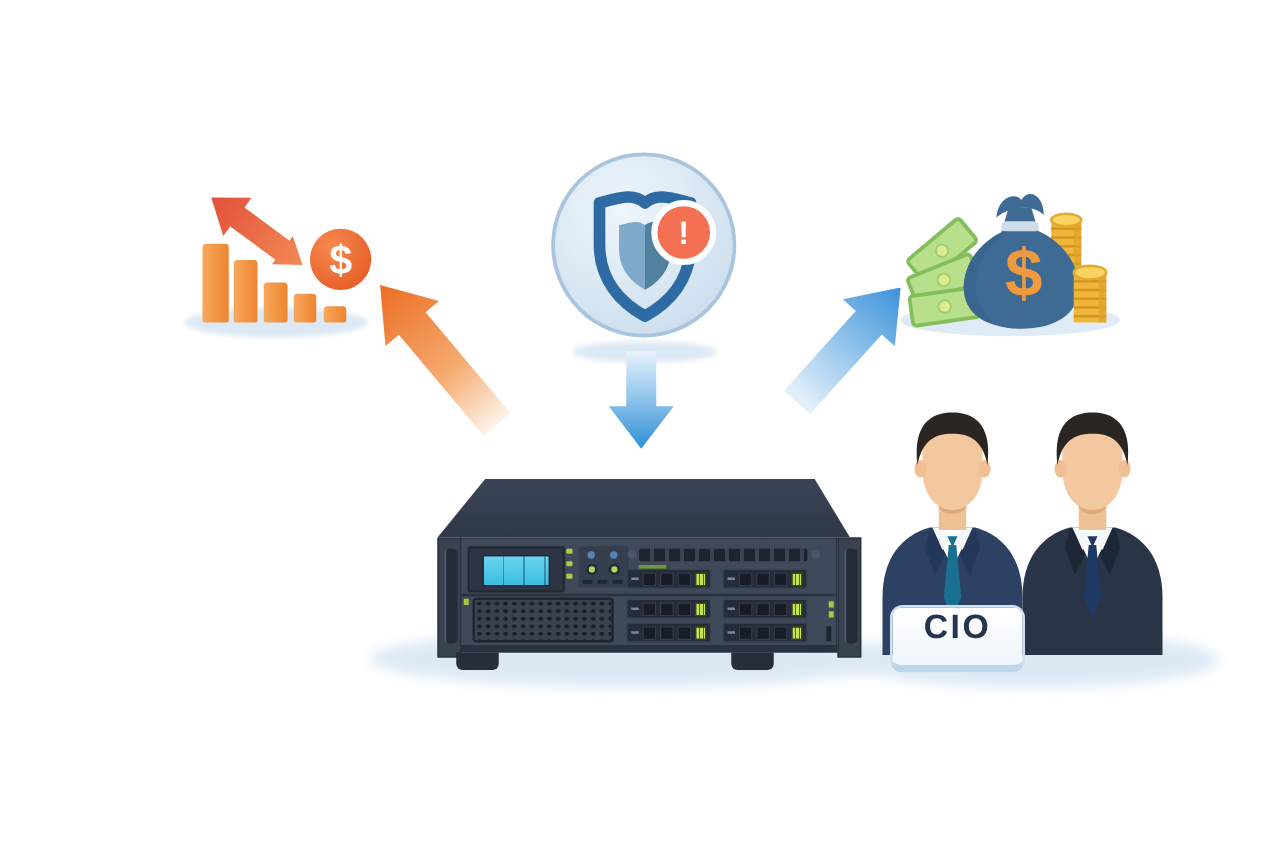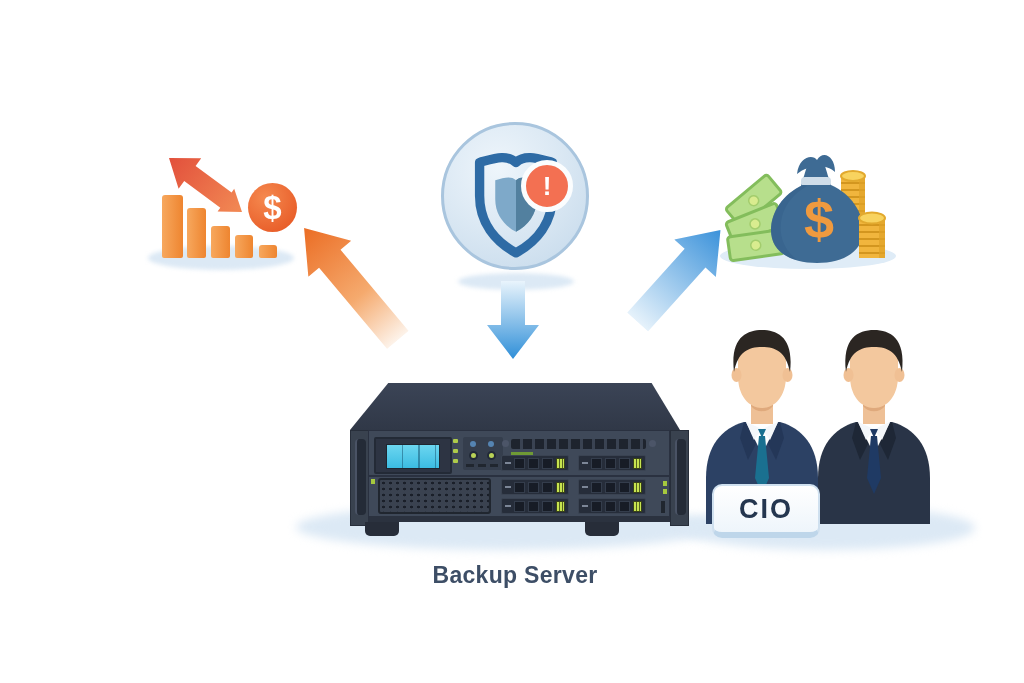"CIO" .exec-label { align-items: center -> flex-start }
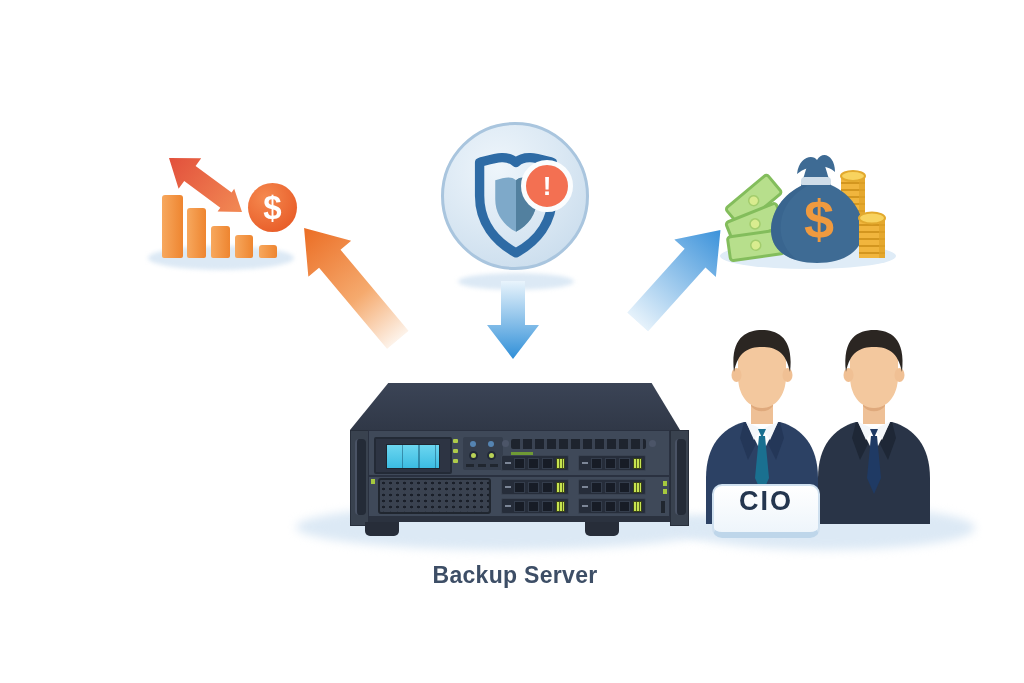"Backup Server" div.abs { html: <div>Backup Server</div> -> none }
